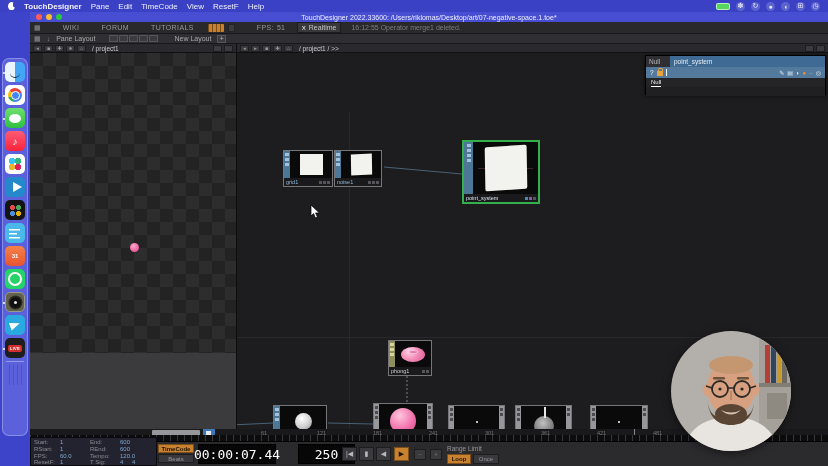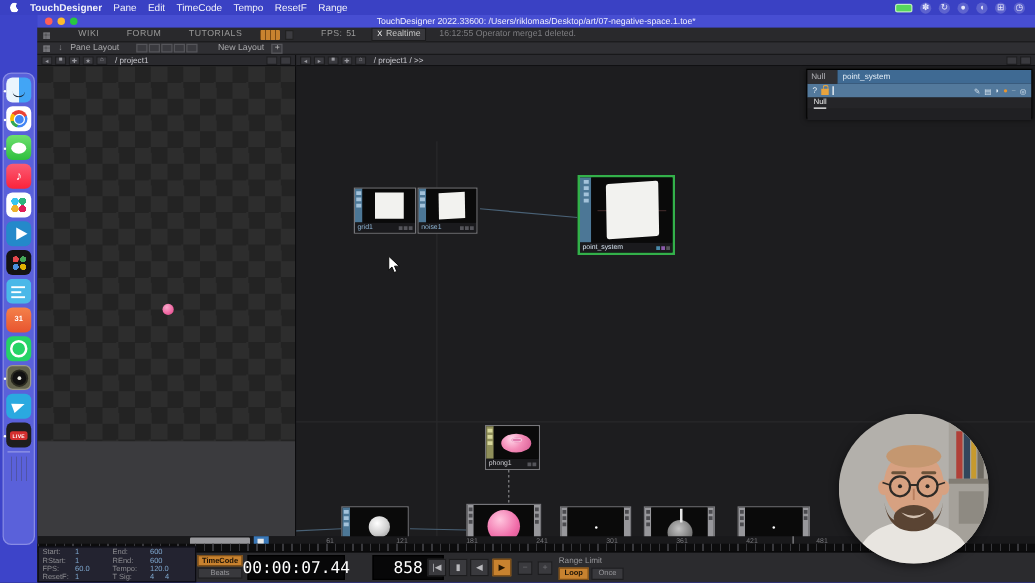"Tempo" span.mitem { text: Tempo -> View }
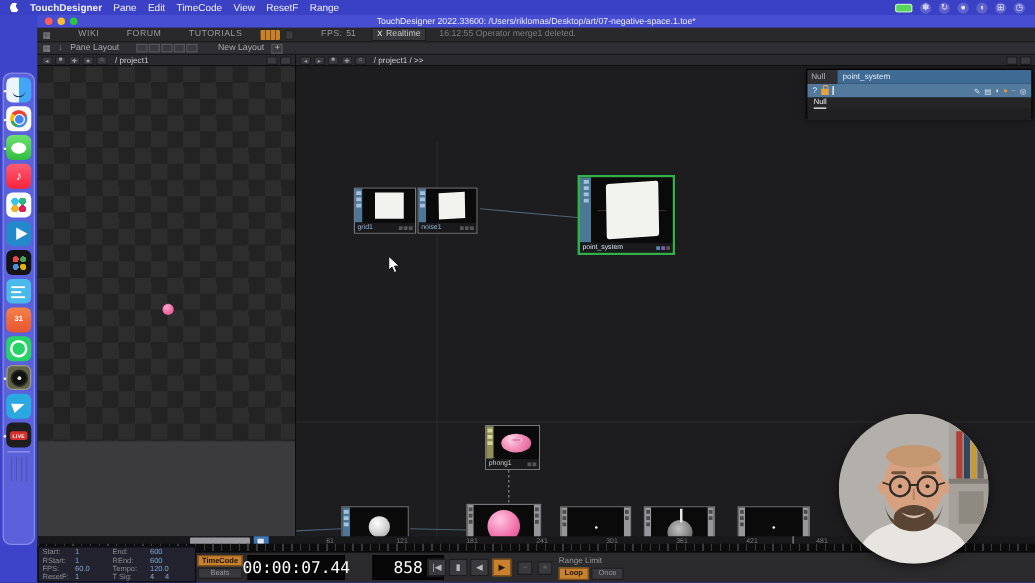"Range" span.mitem { text: Range -> Help }
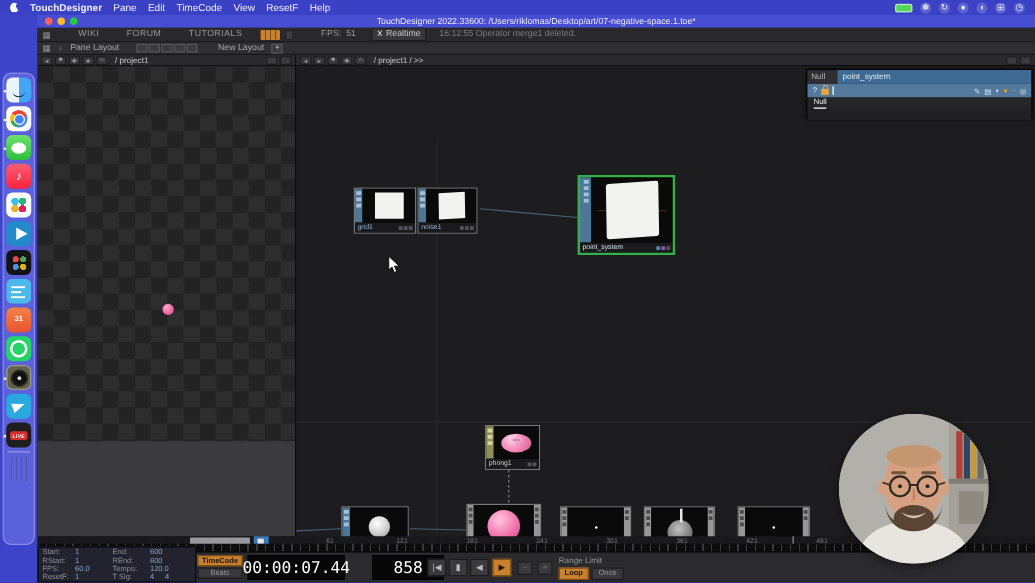"858" div.tdisplay { text: 858 -> 250 }
